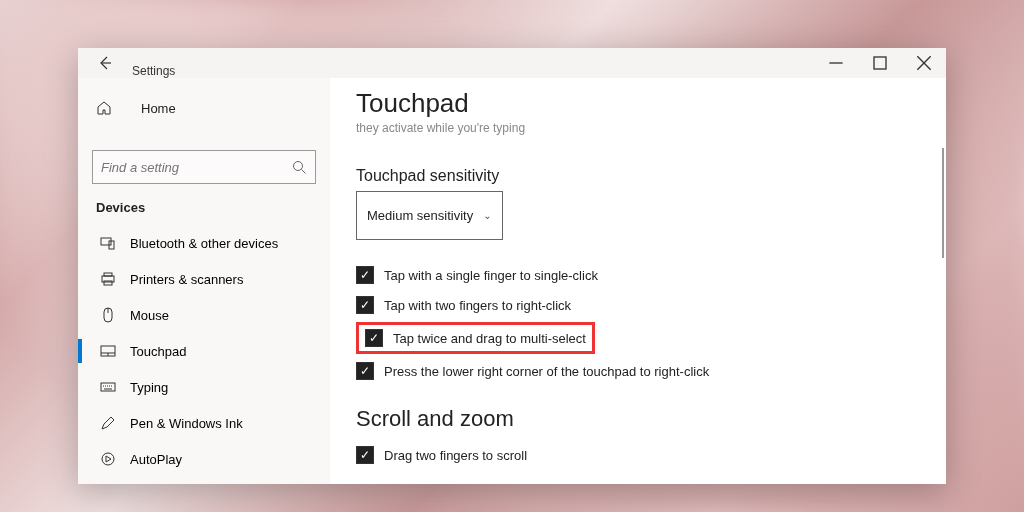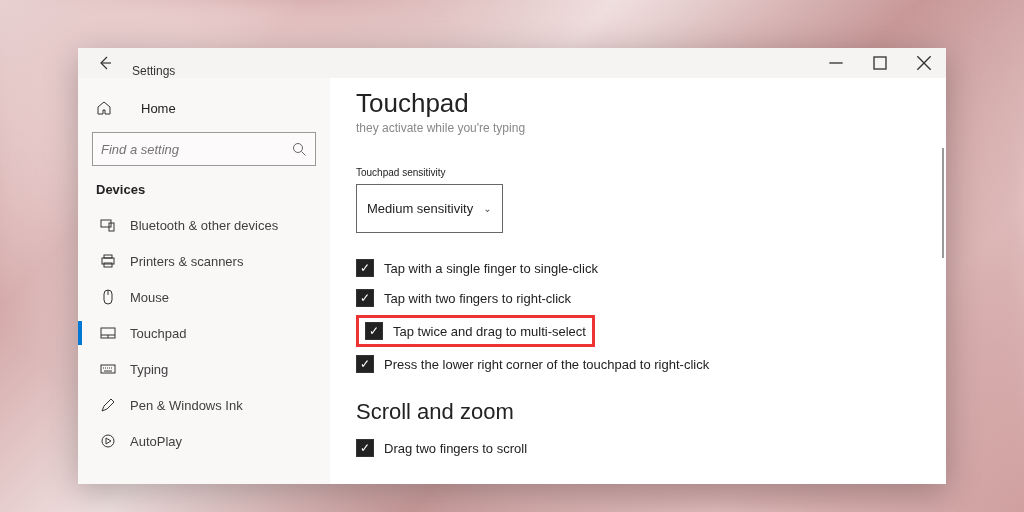"Find a setting" .search-box { margin-top: 10px -> 28px }
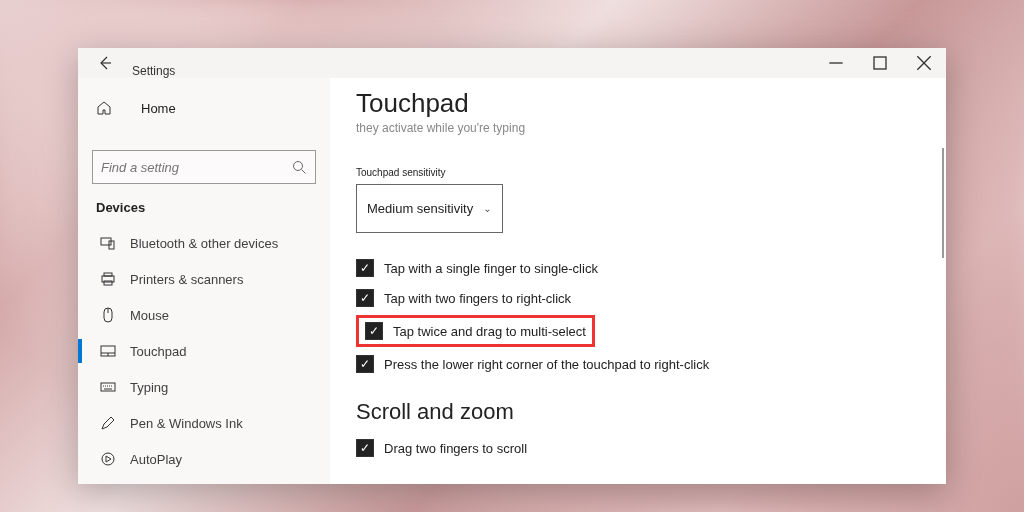"Touchpad sensitivity" .field-label { font-size: 10px -> 16px }
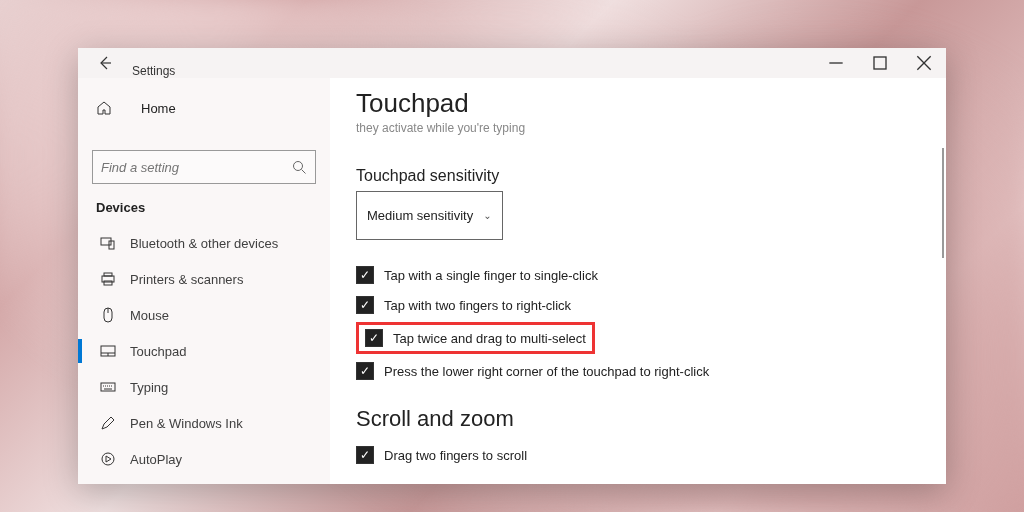"Bluetooth & other devices" .nav-item { color: #404040 -> #000000 }
